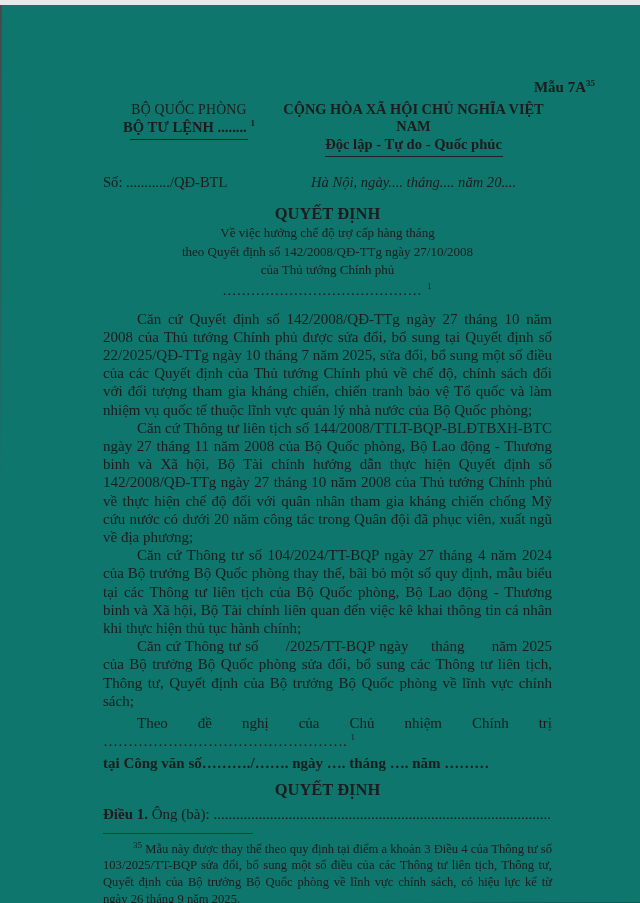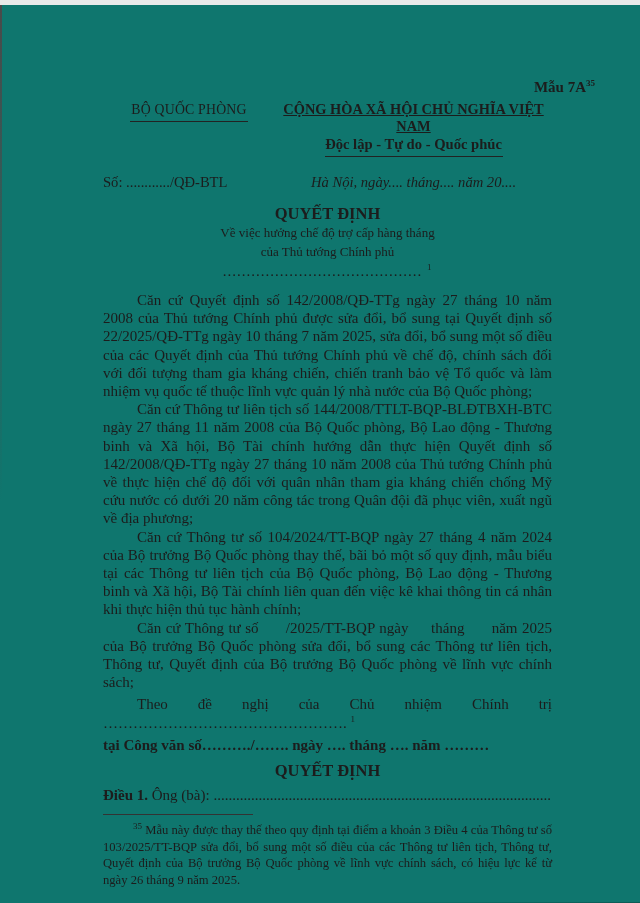"CỘNG HÒA XÃ HỘI CHỦ" .nation { text-decoration: underline -> none }
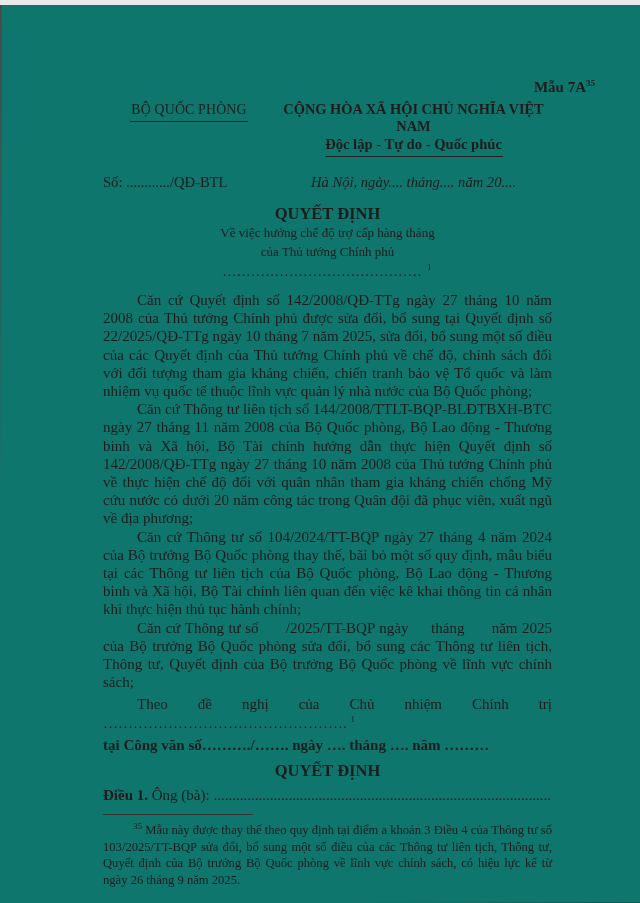"BỘ TƯ LỆNH ........ 1" div.agency-name { html: none -> <div><span>BỘ TƯ LỆNH ........</span> <sup>1</sup></div> }
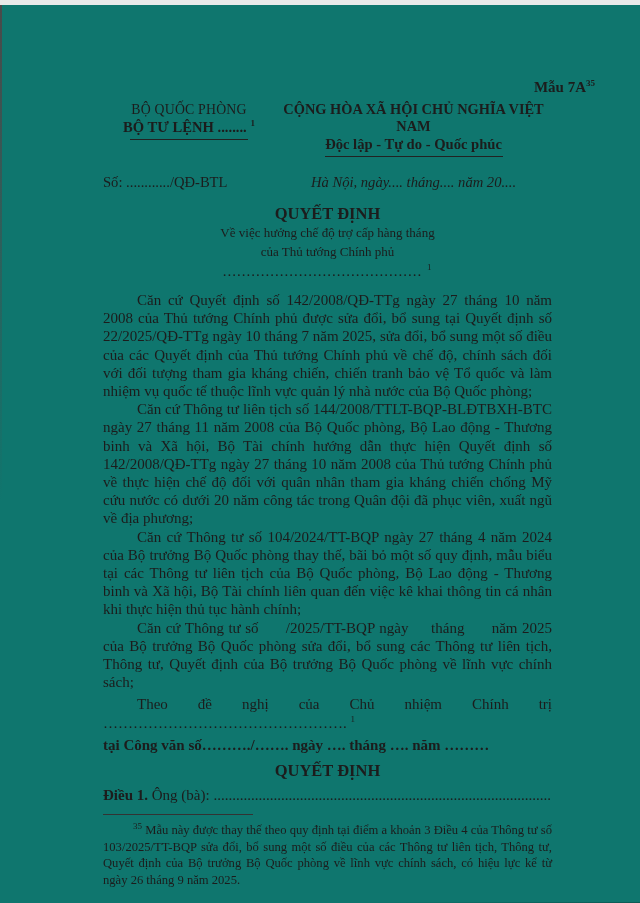"theo Quyết định số 142/2008/QĐ-TTg" div.title-sub { html: none -> <div>theo Quyết định số 142/2008/QĐ-TTg ngày 27/10/2008</div> }
